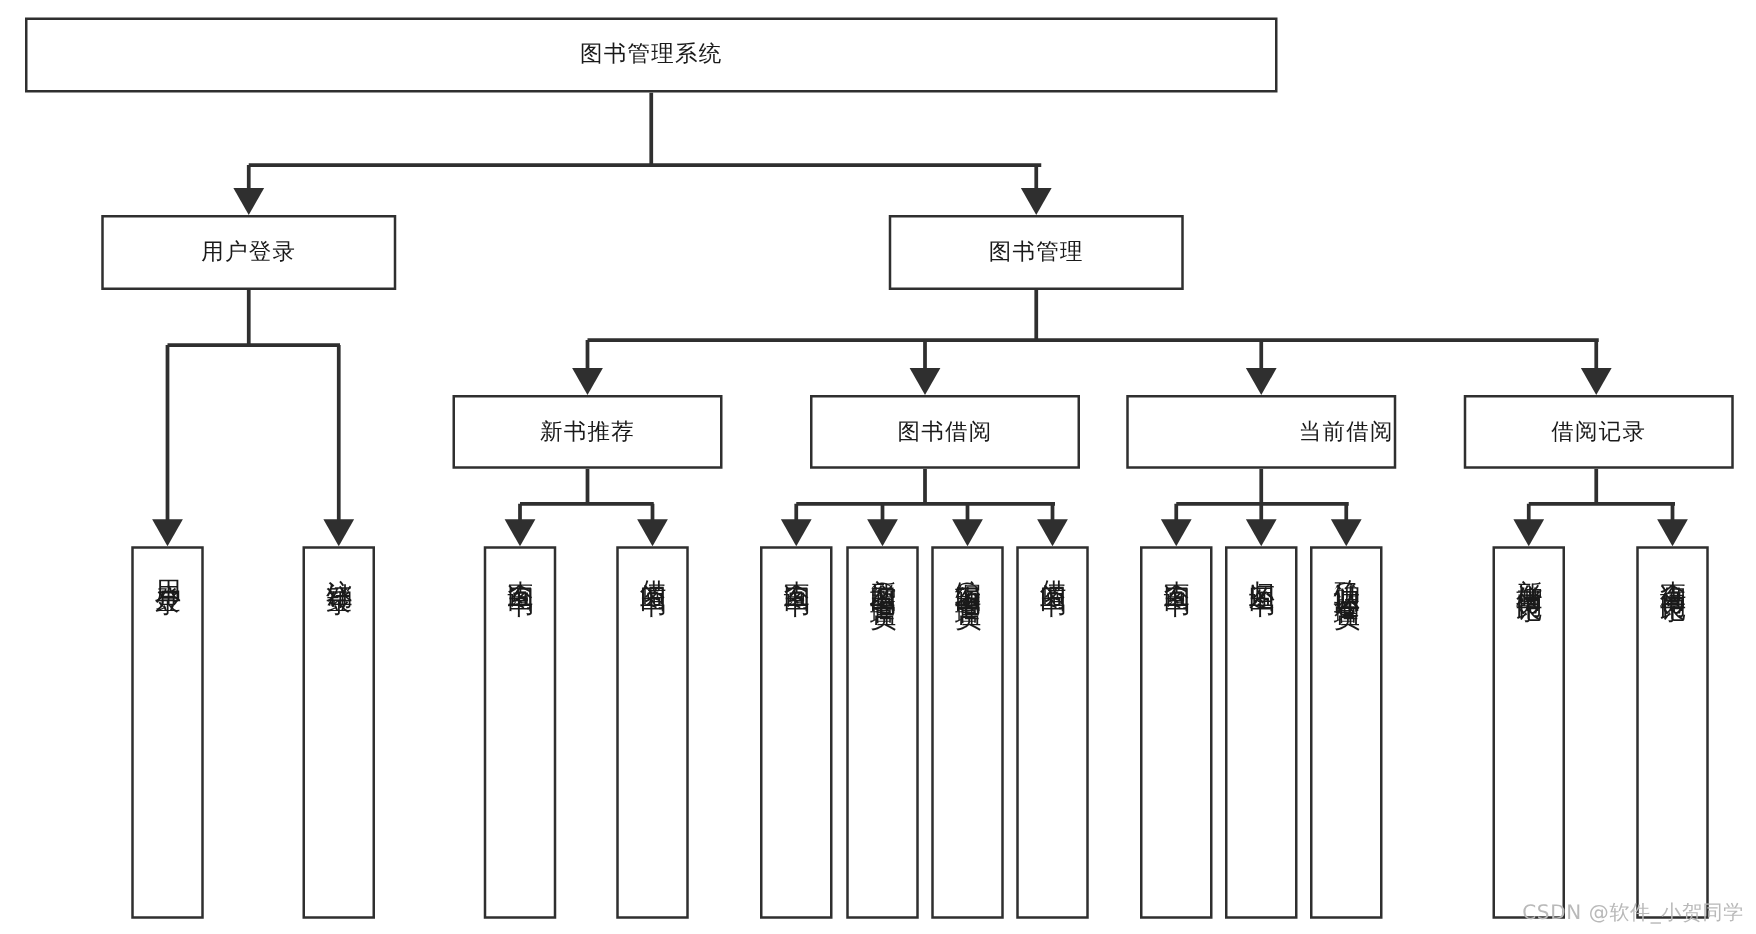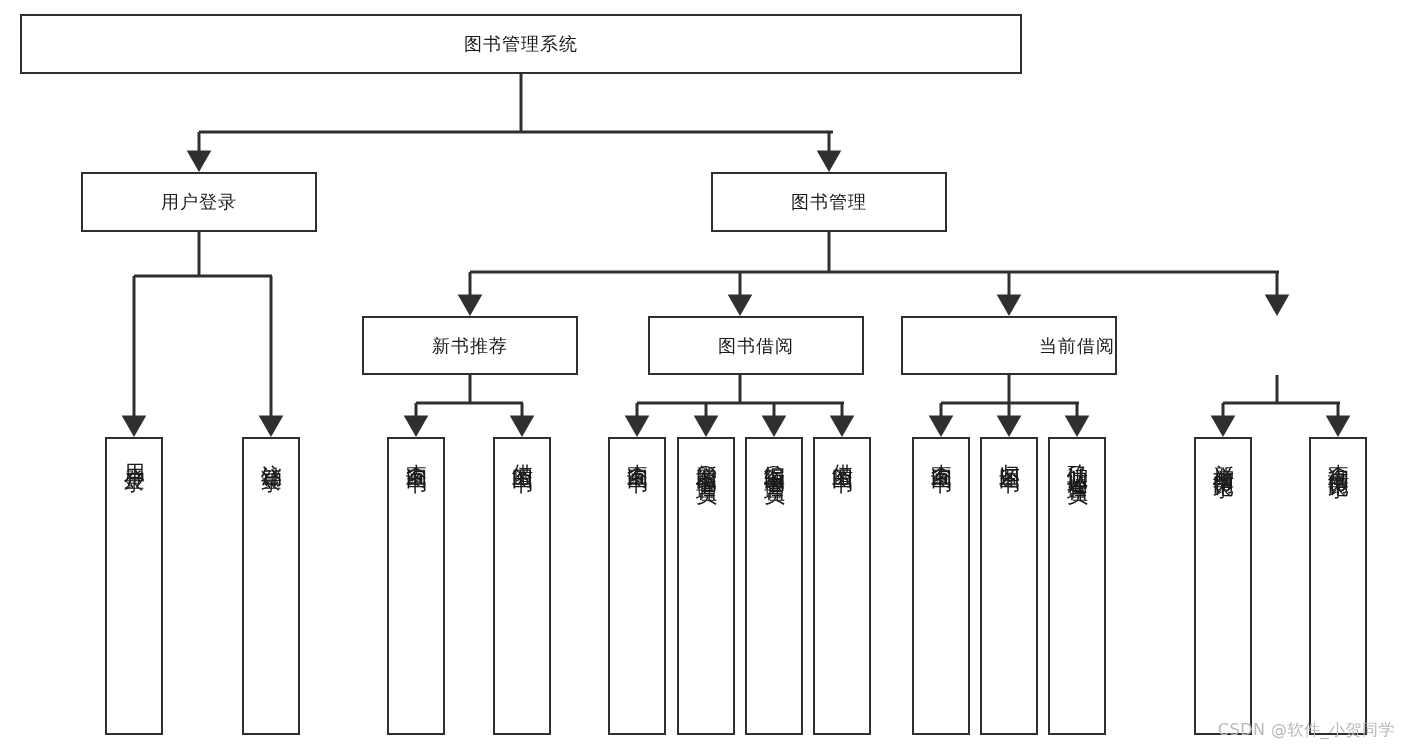"借阅记录" div.node { html: none -> <div> <span>借阅记录</span> </div> }
